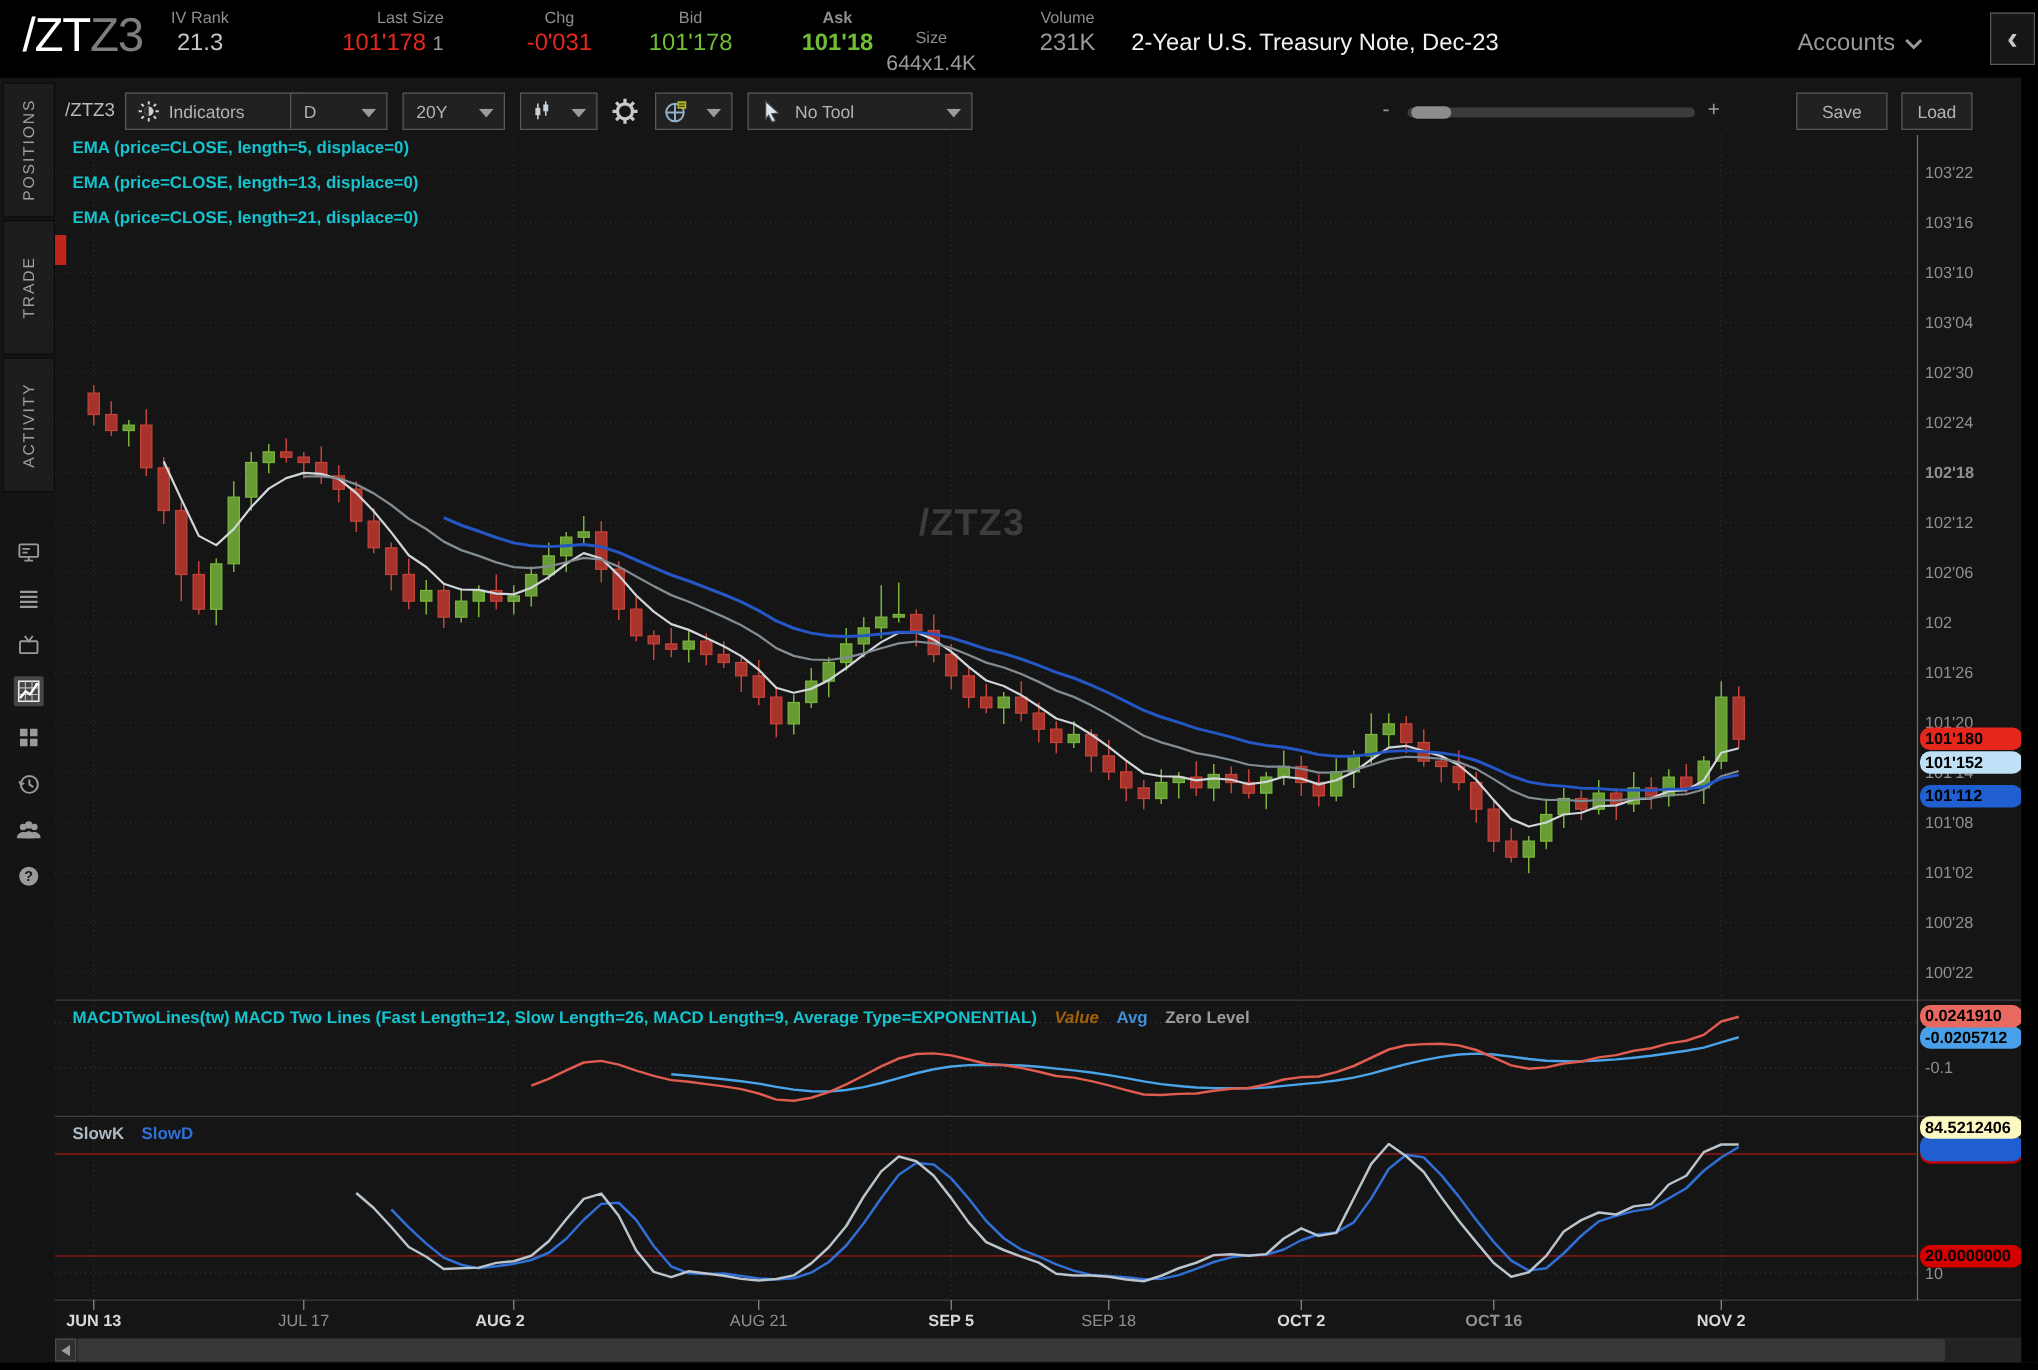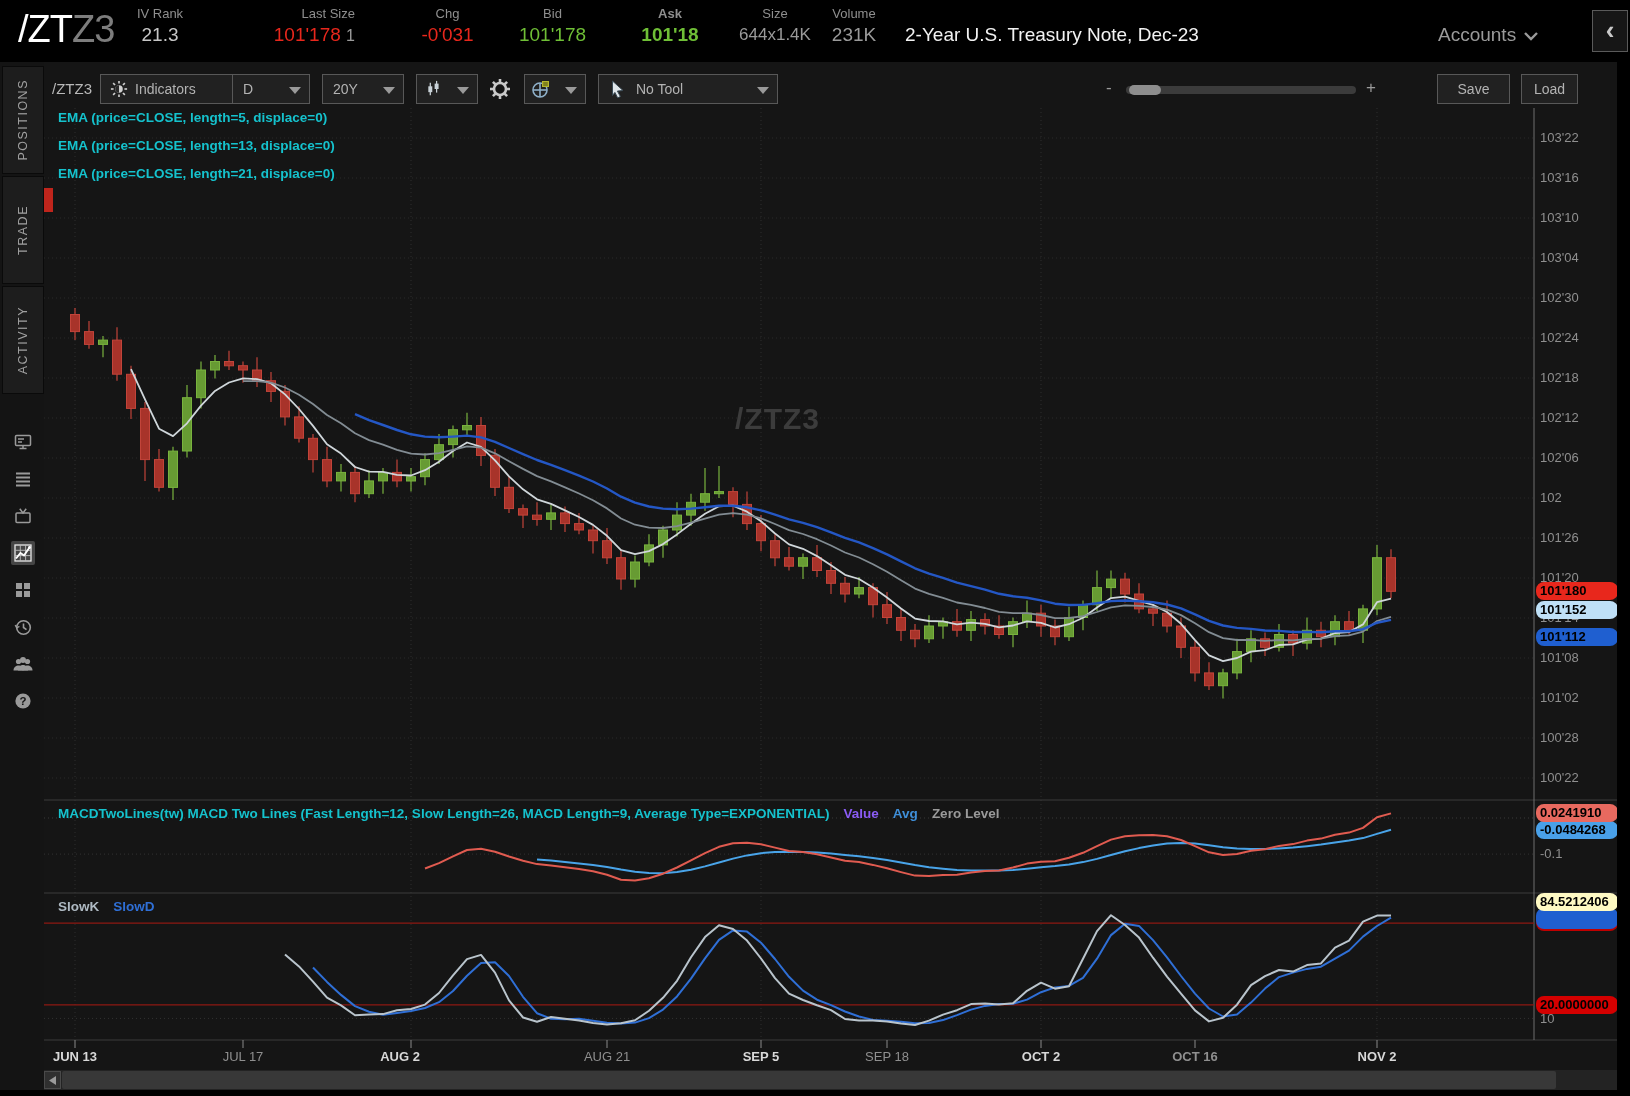"Size" div.stat { left: 731px -> 701px; margin-top: none -> 16px }
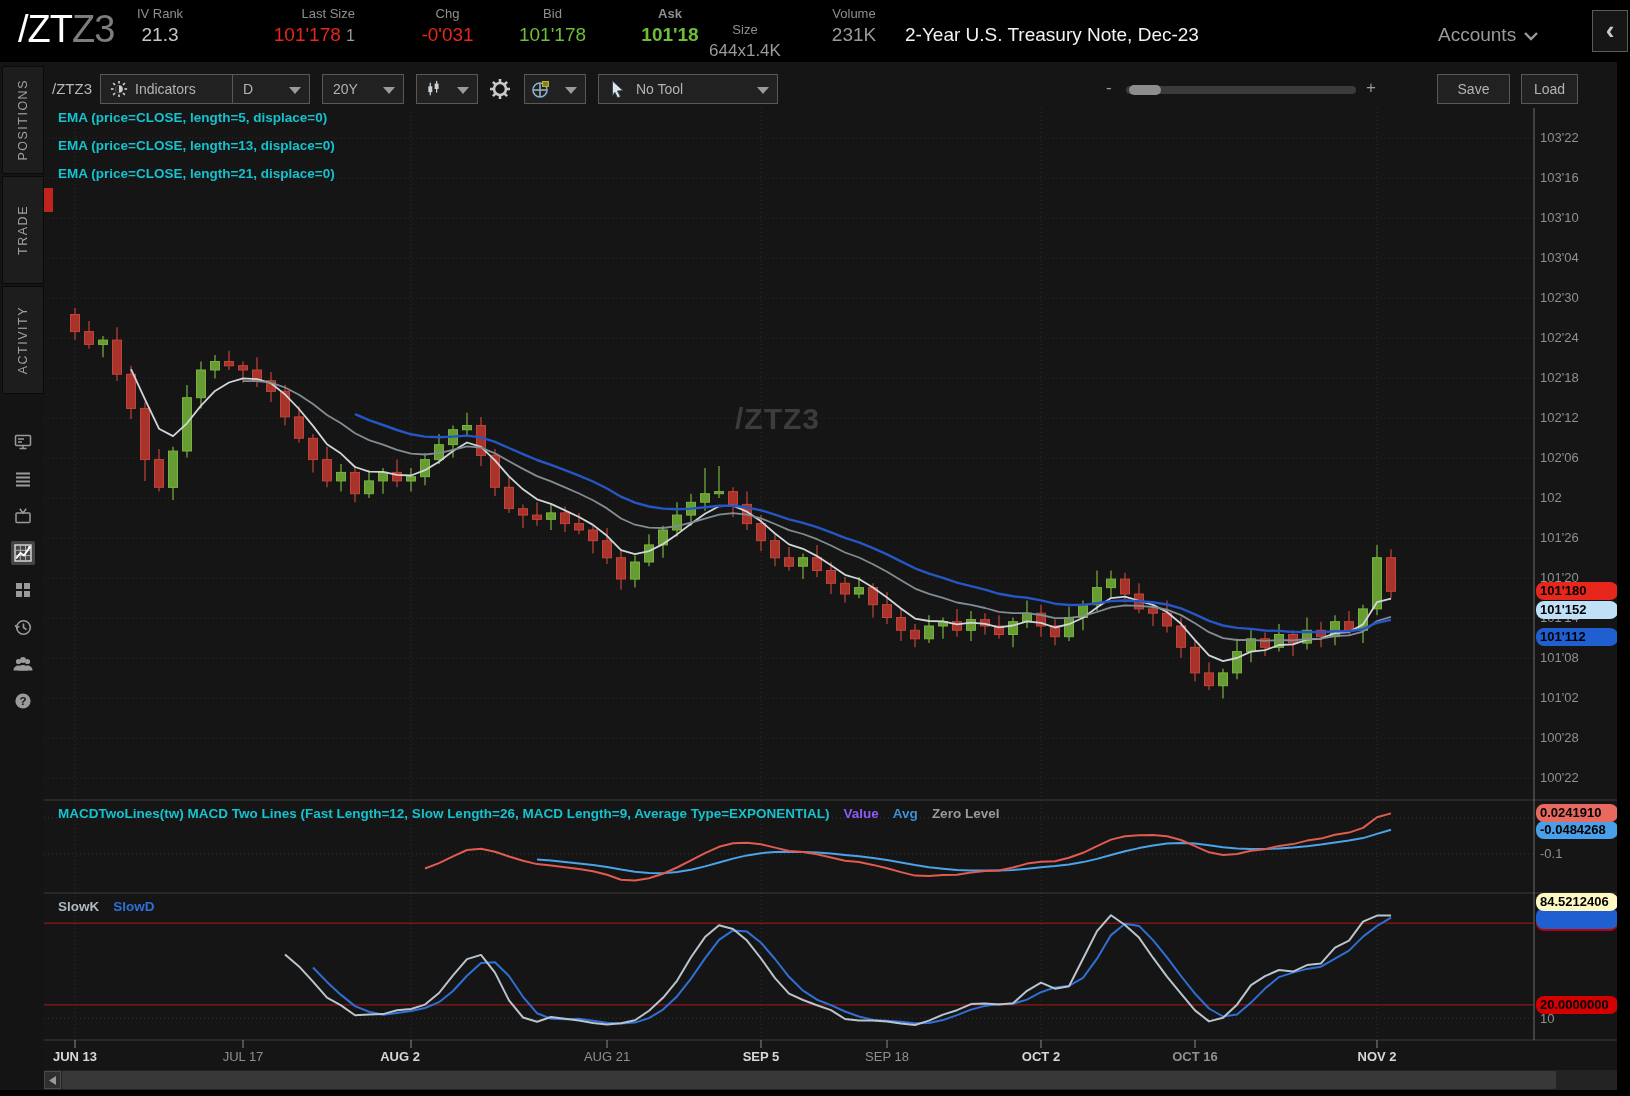"102'18" div.ptick { font-weight: none -> bold }
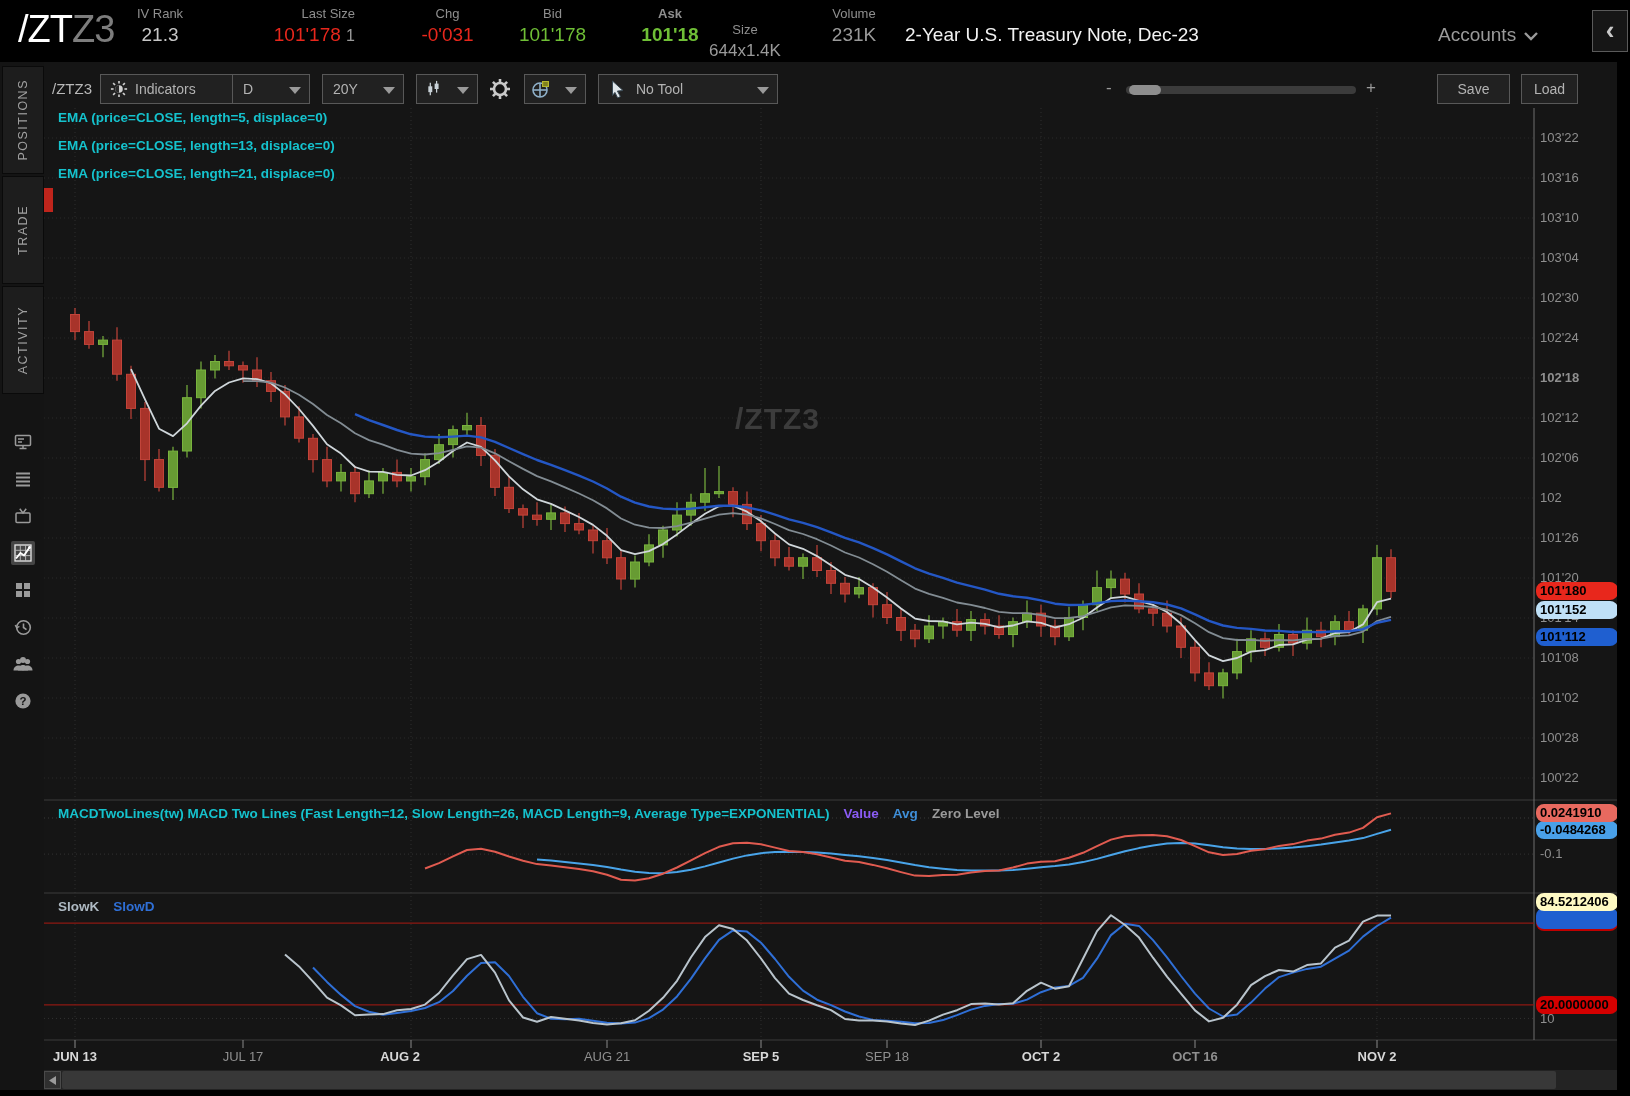"Value" span.legend { color: #8b5cf6 -> #a16207; font-style: none -> italic }
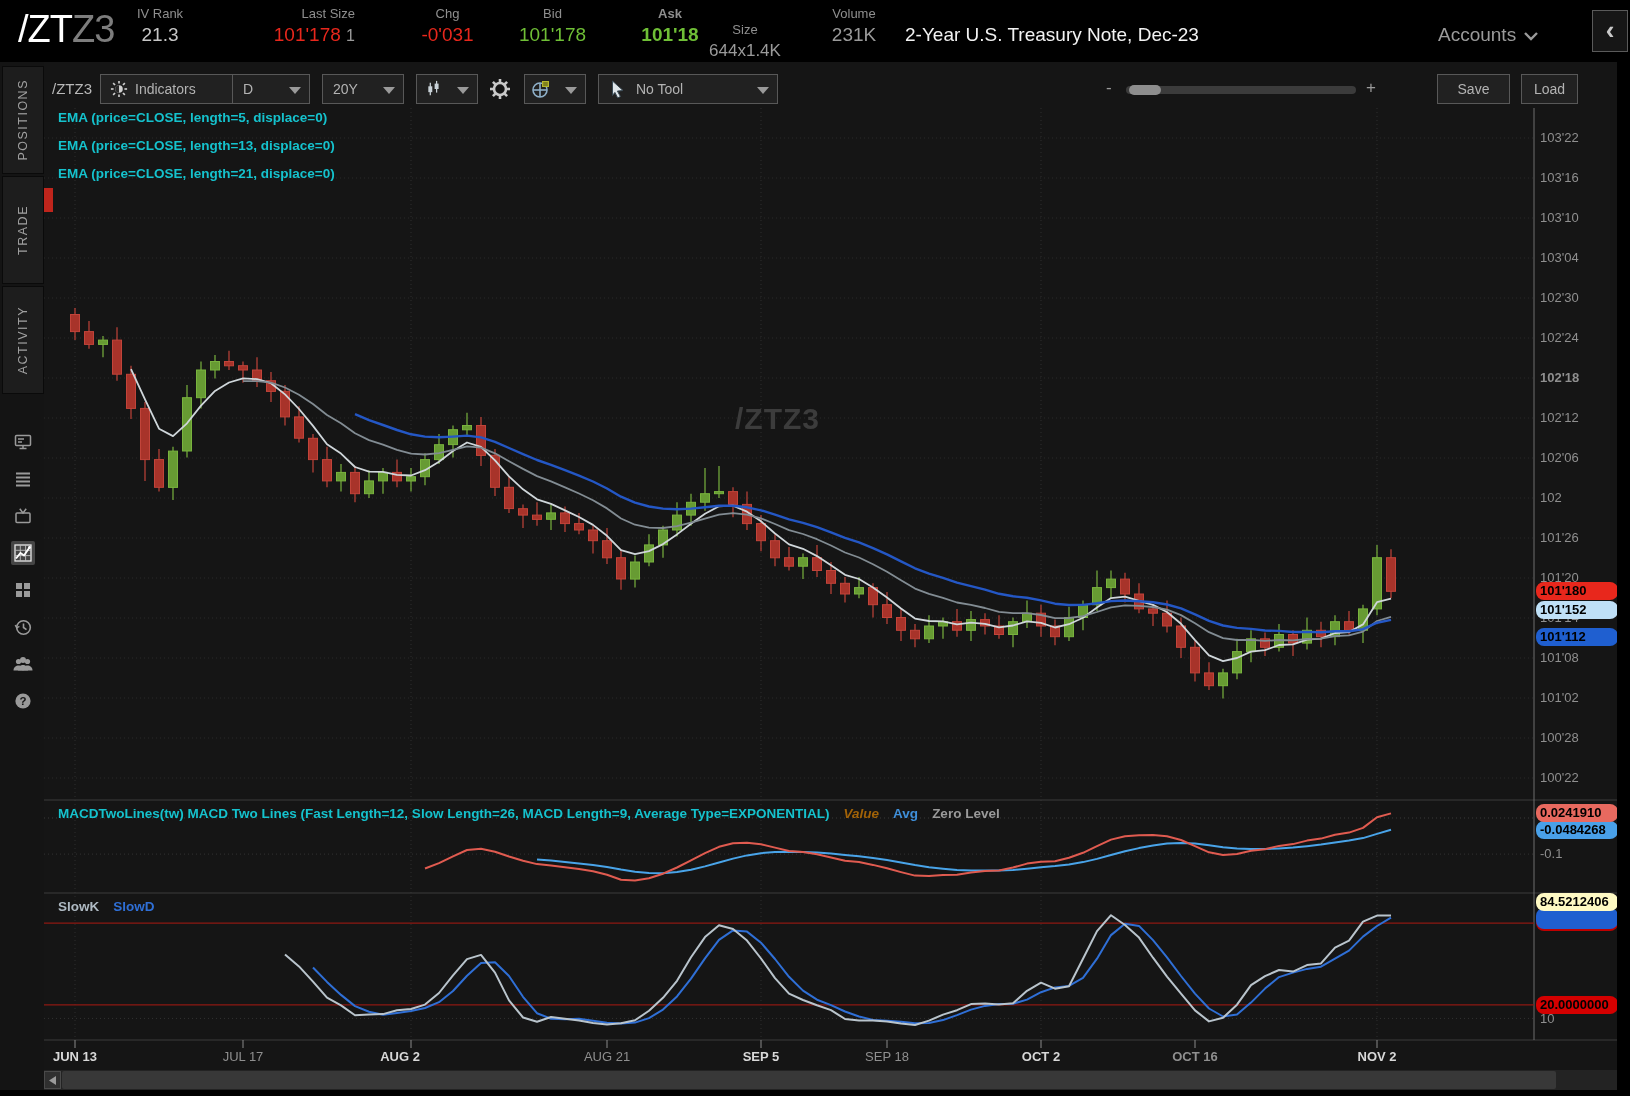"-0.0484268" div.bubble { text: -0.0484268 -> -0.0205712 }
